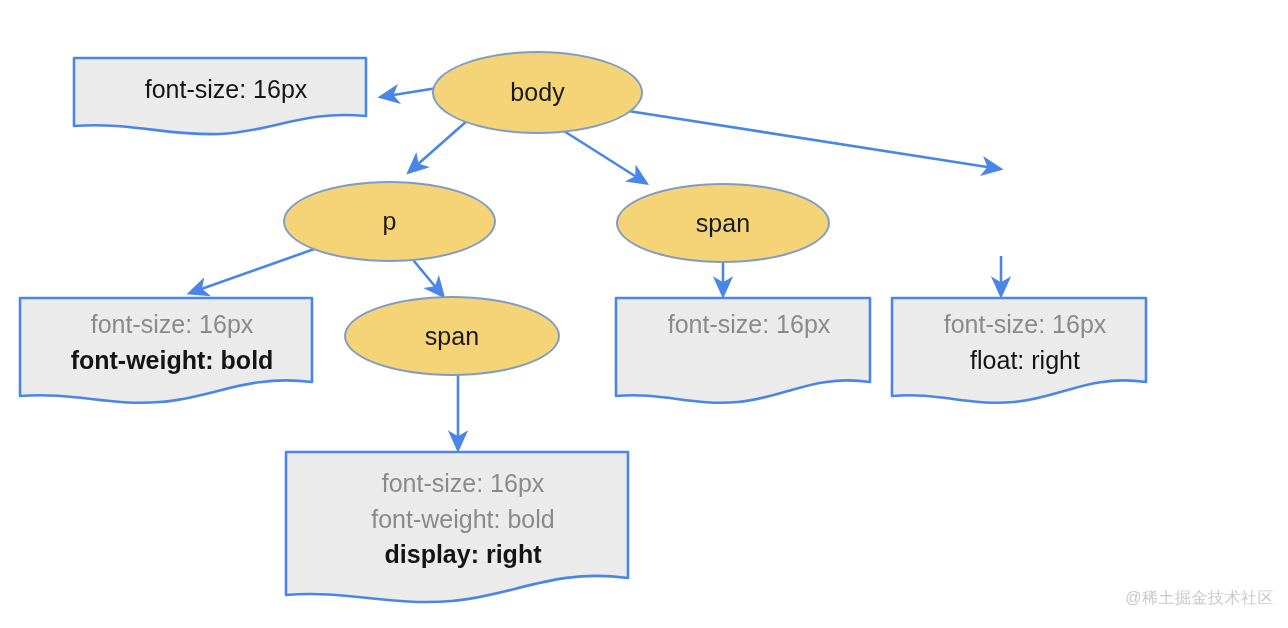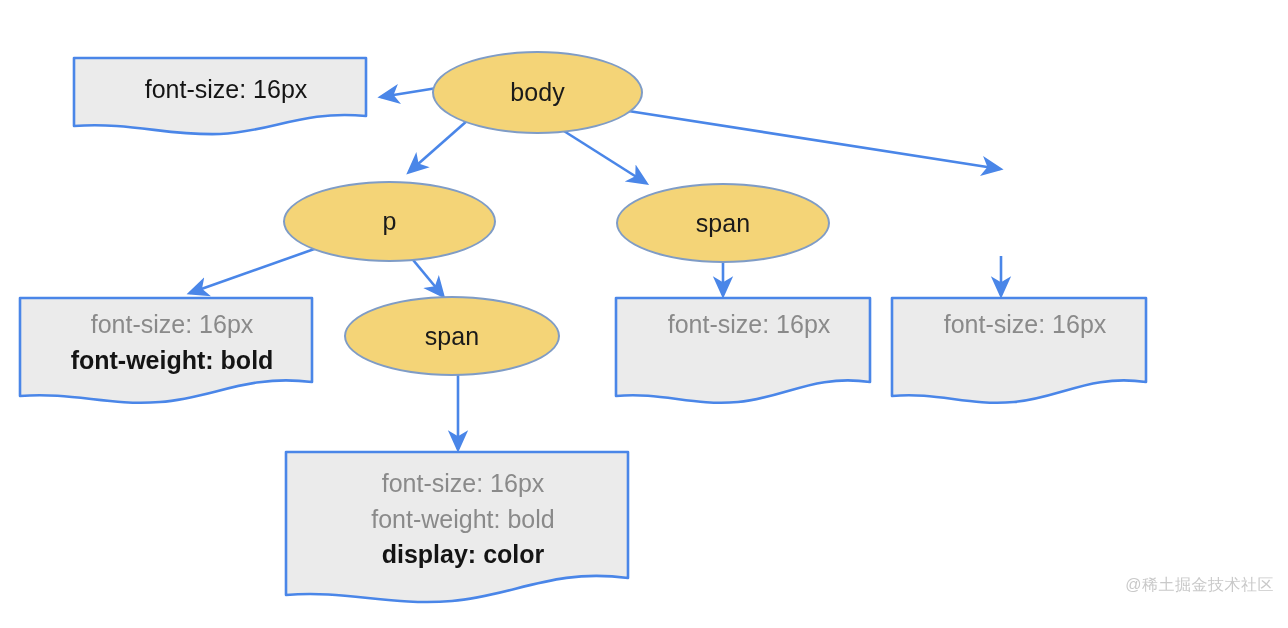"float: right" div.line { html: none -> <div>float: right</div> }
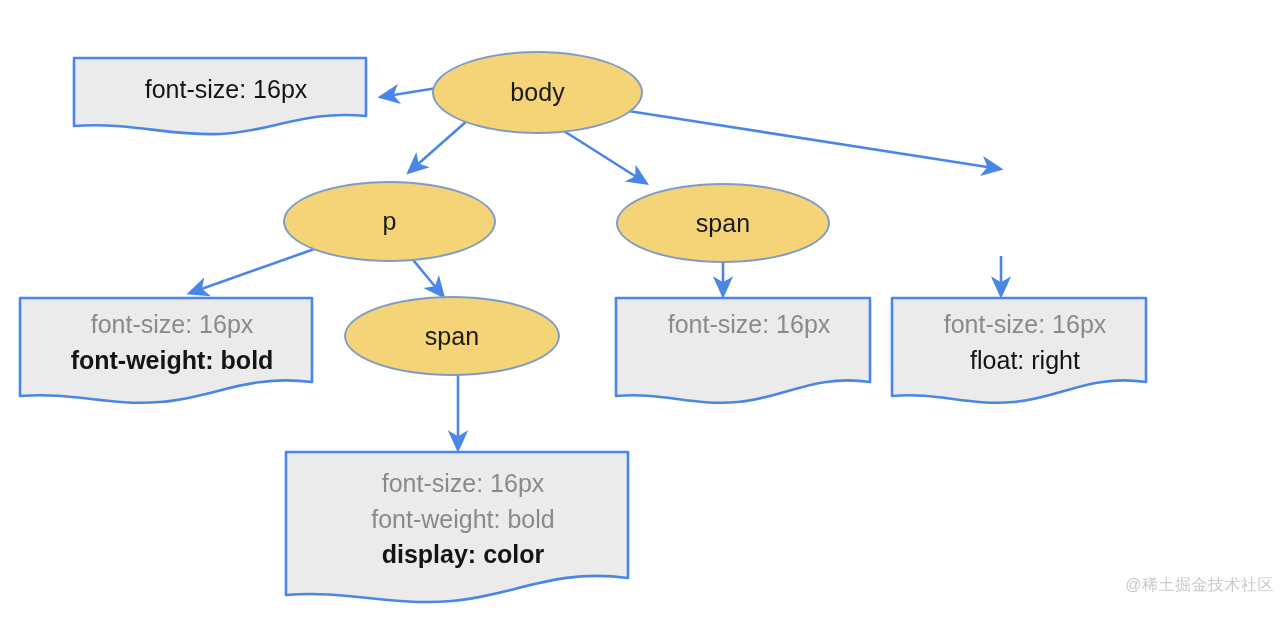"display: color" div.line { text: color -> right }
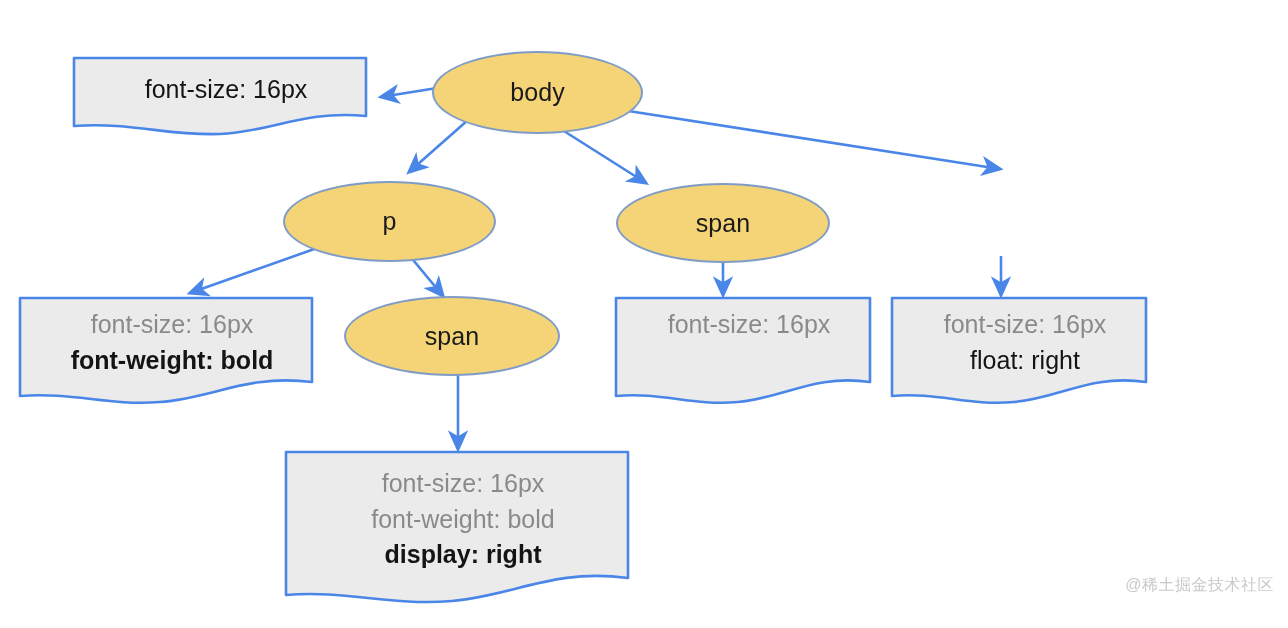"@稀土掘金技术社区" #watermark { bottom: 32px -> 19px }
